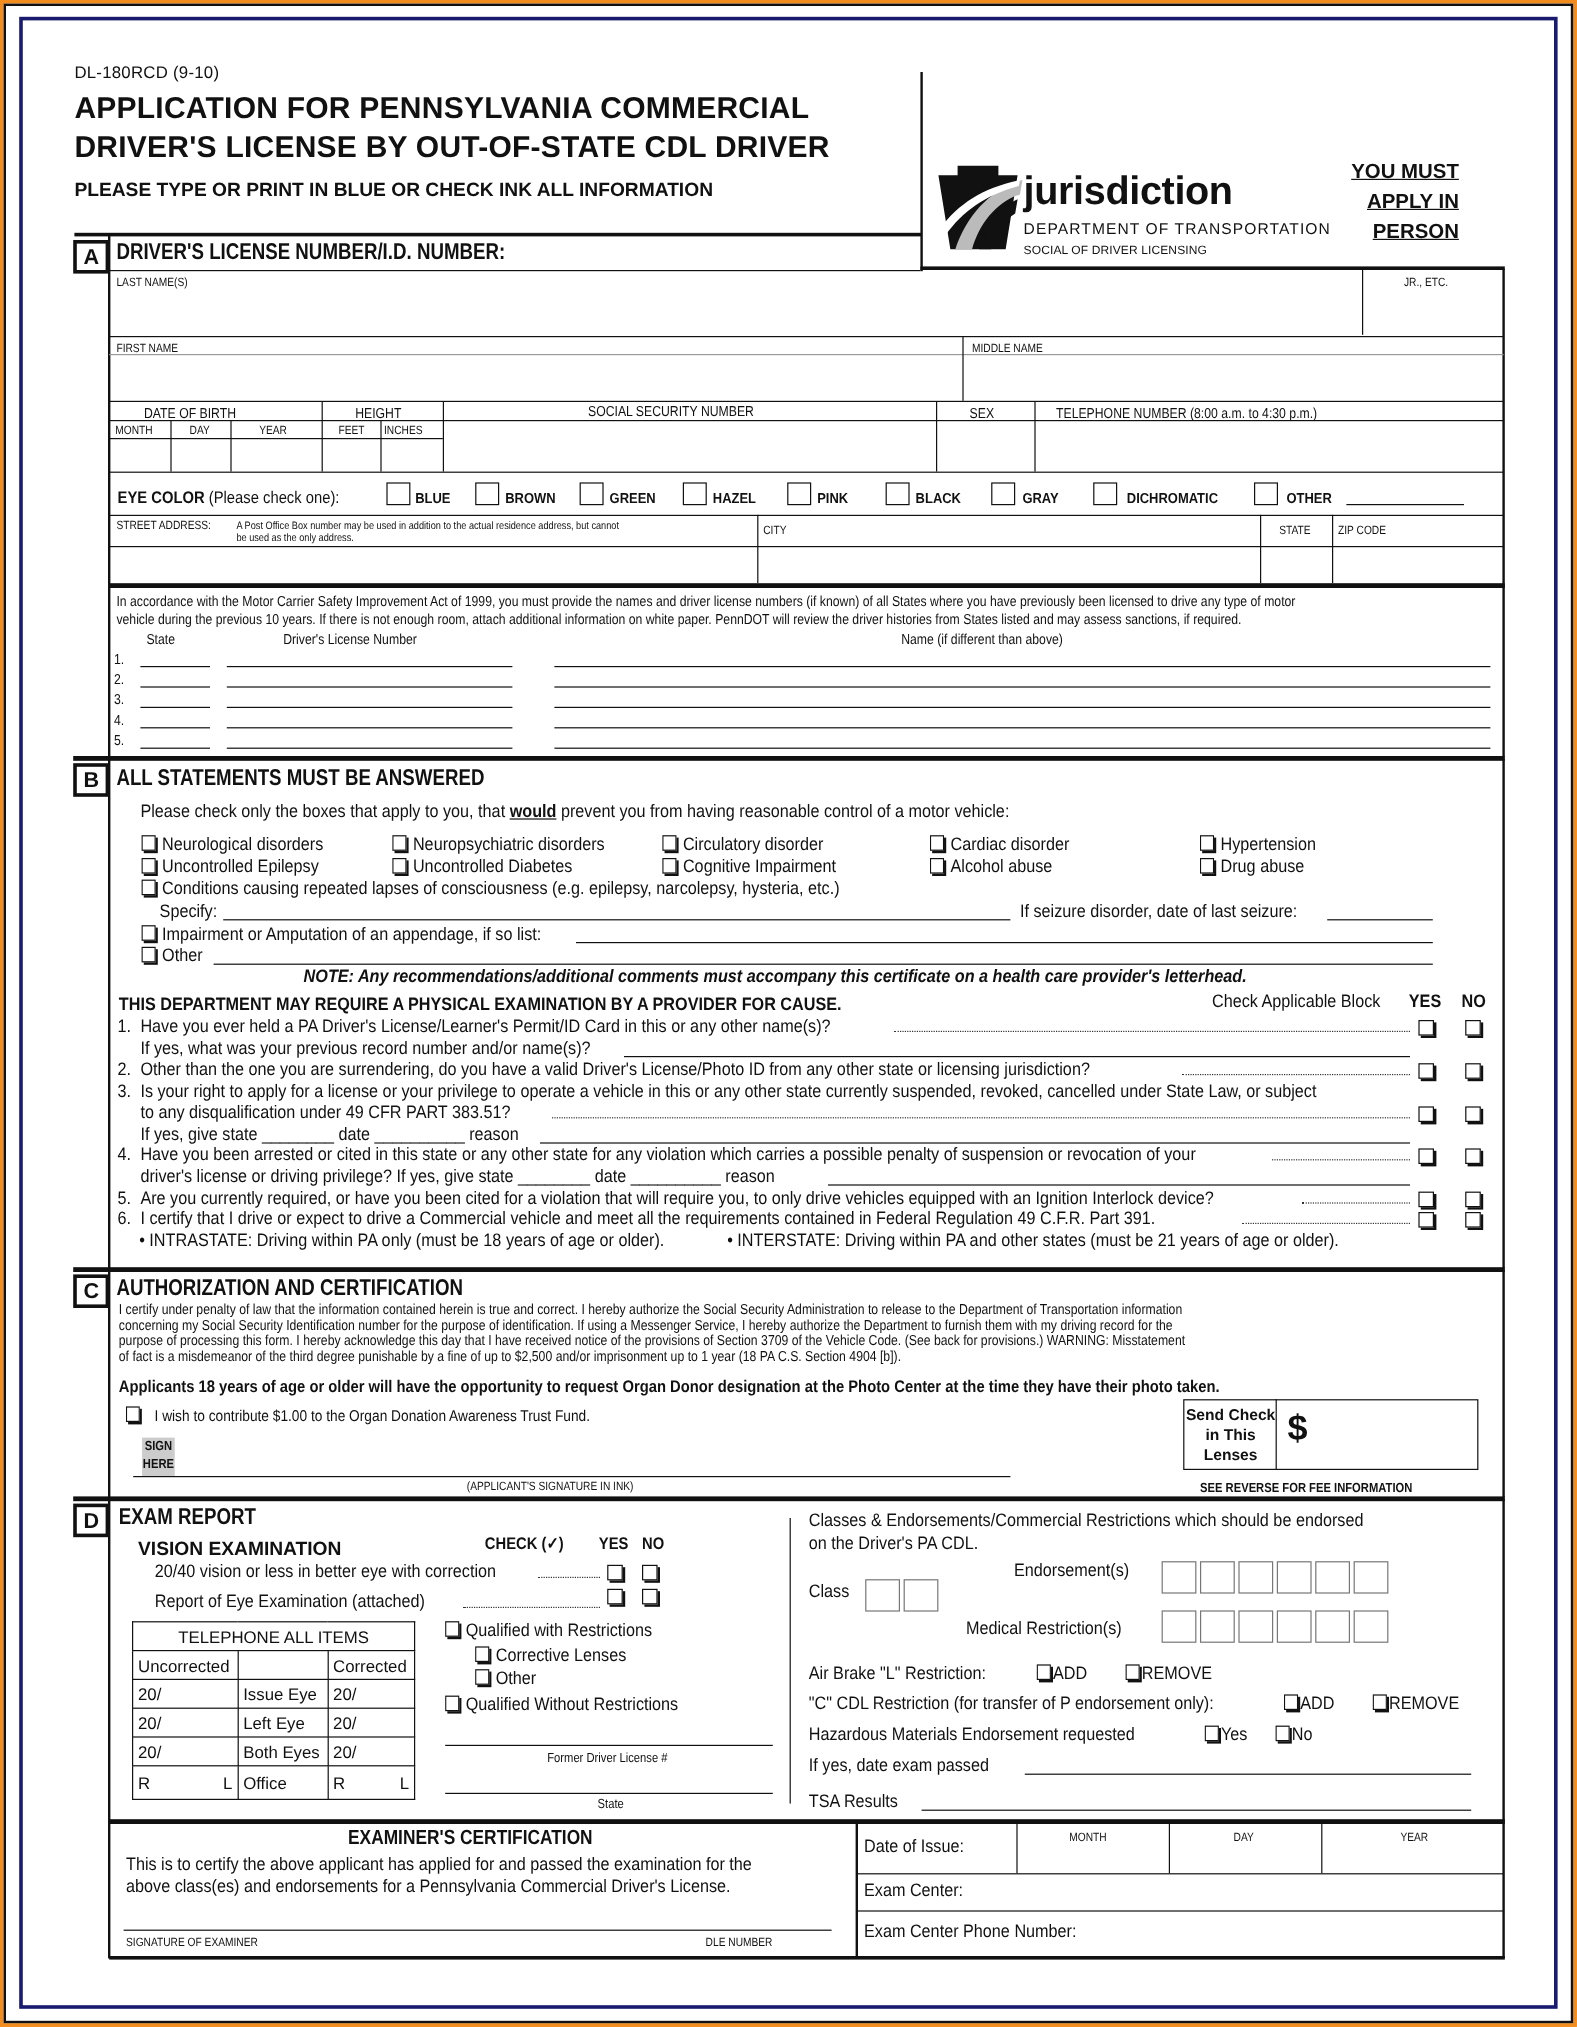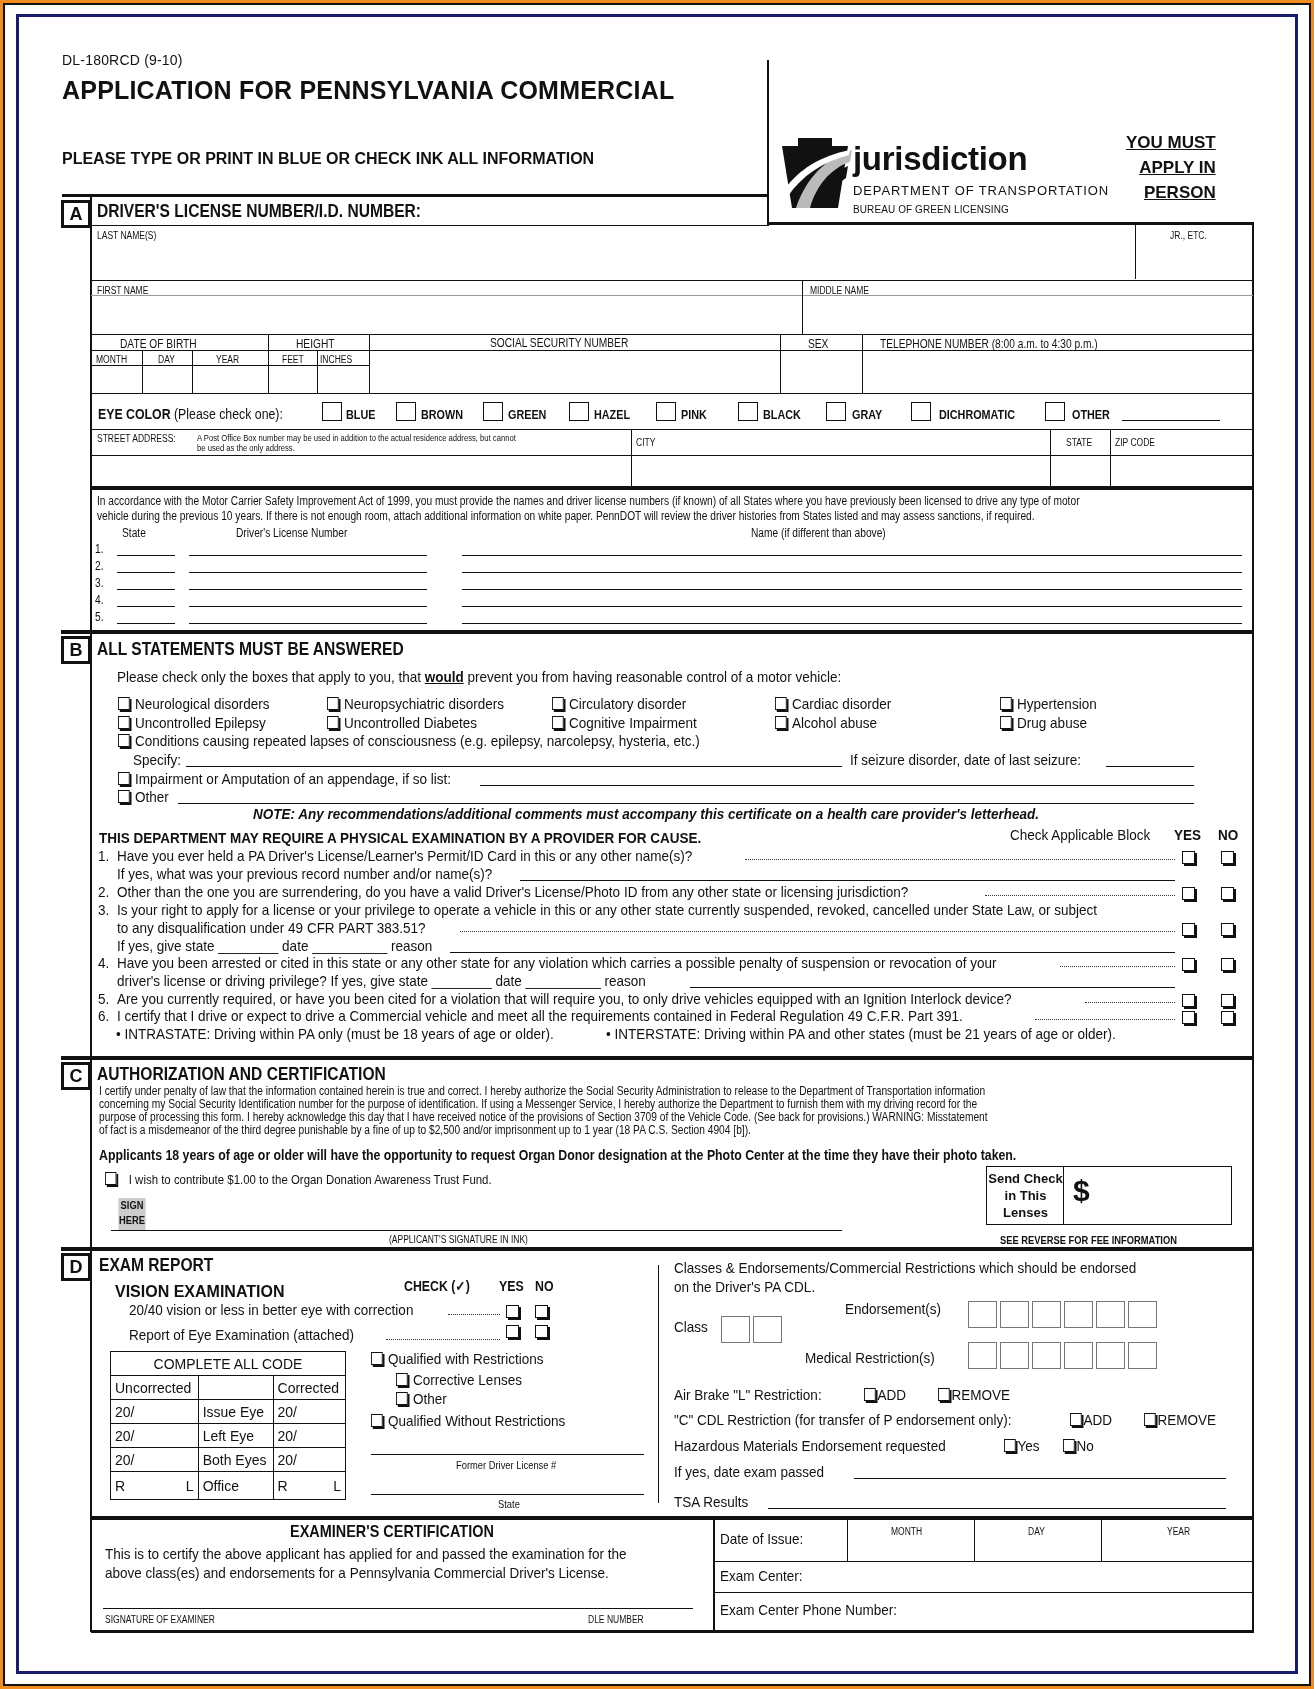"DRIVER'S LICENSE BY OUT-OF-STATE CDL" div { html: none -> <div>DRIVER'S LICENSE BY OUT-OF-STATE CDL DRIVER</div> }
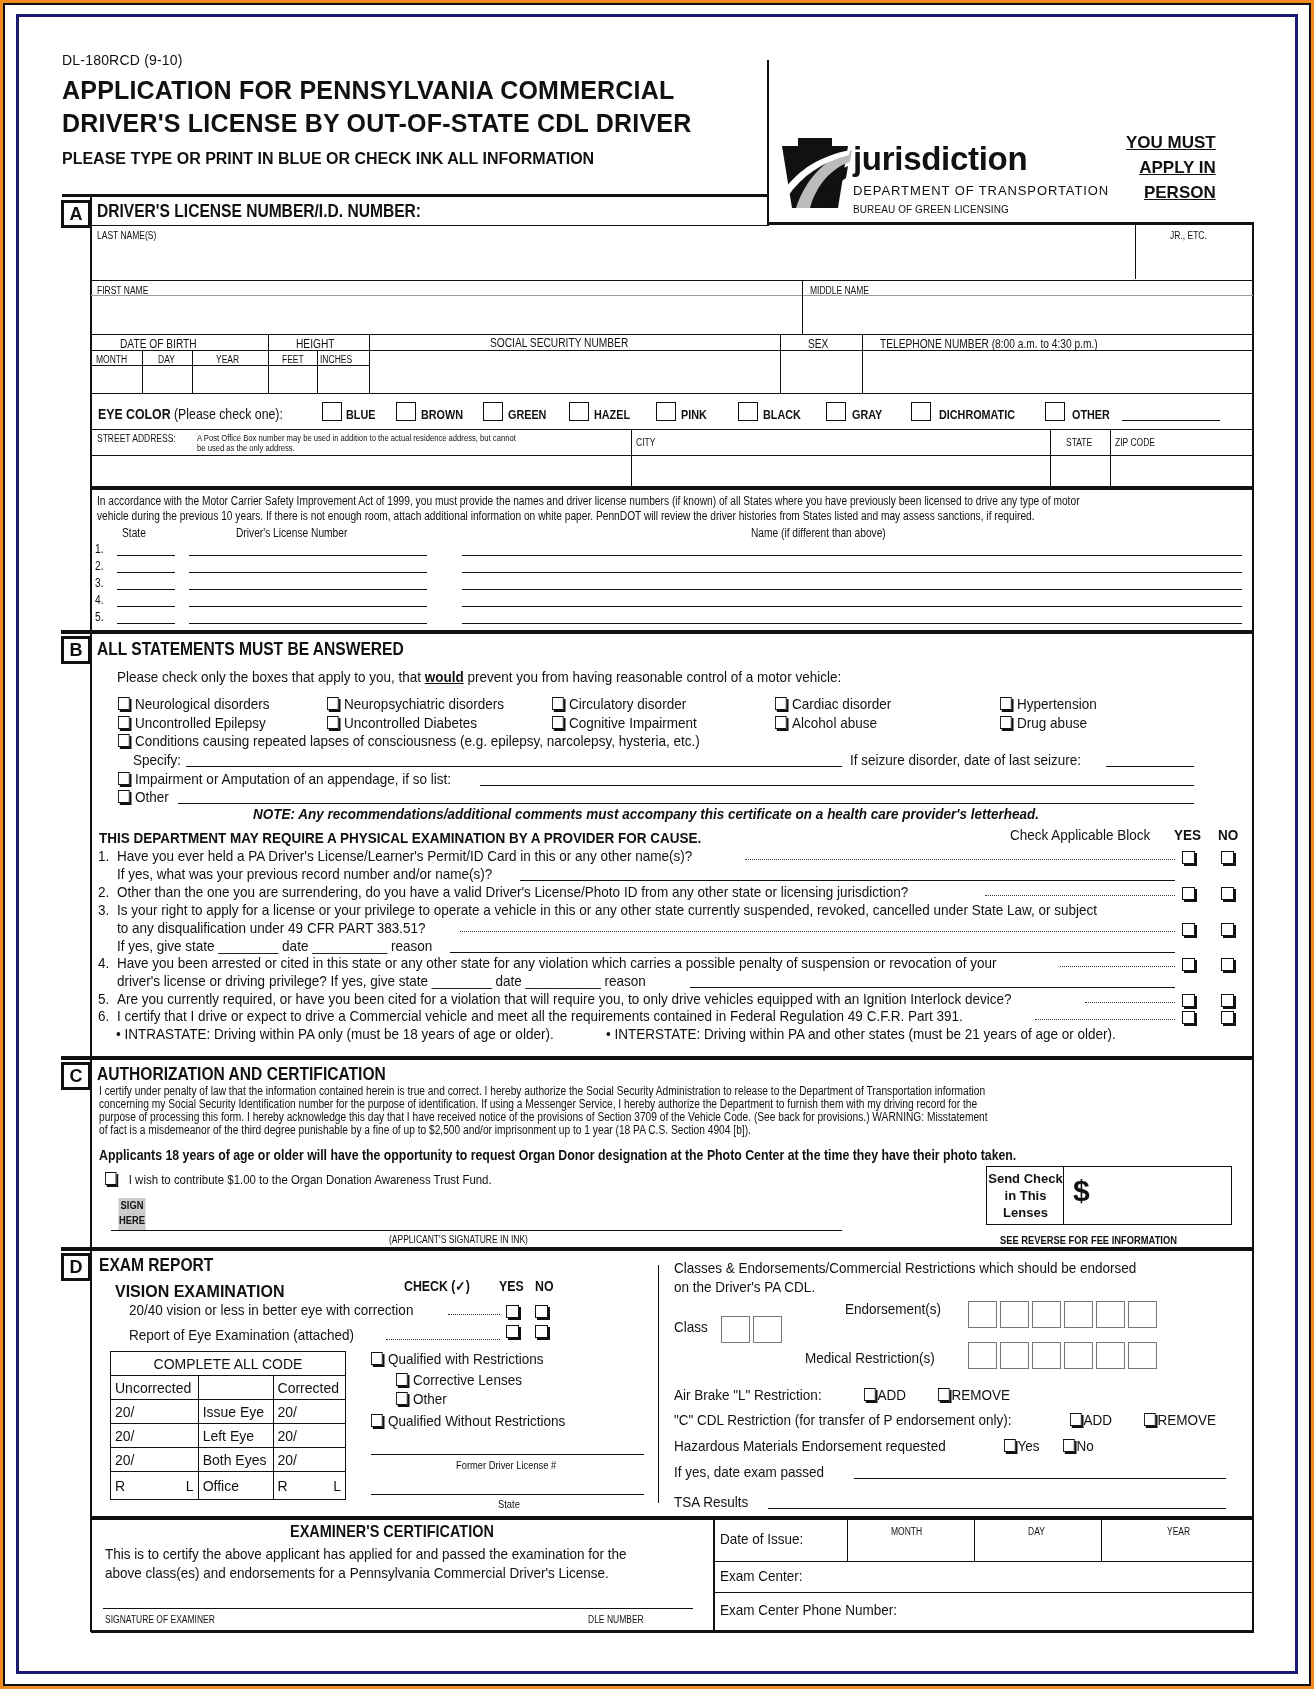"BUREAU OF GREEN LICENSING" div.abs { text: BUREAU OF GREEN -> SOCIAL OF DRIVER }
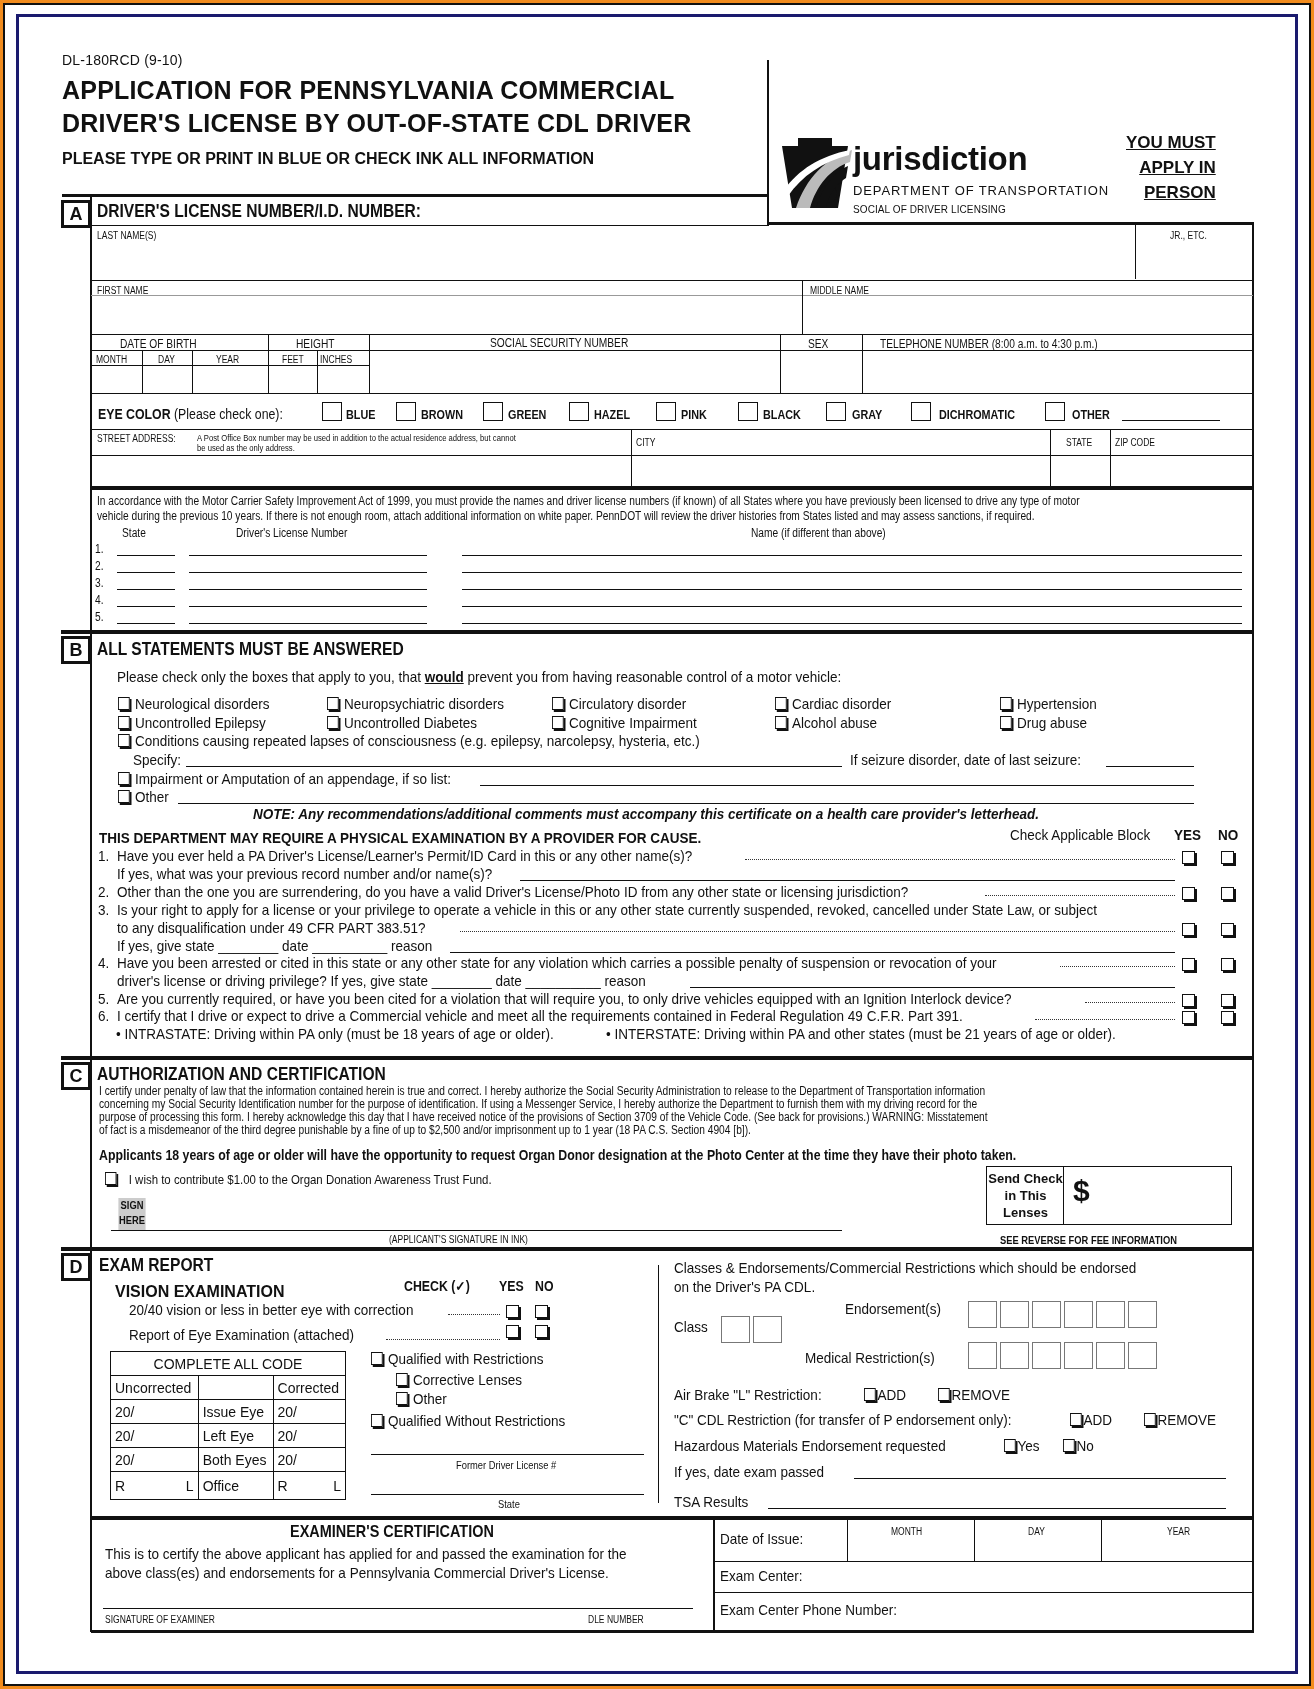"COMPLETE ALL CODE" td { text: COMPLETE ALL CODE -> TELEPHONE ALL ITEMS }
